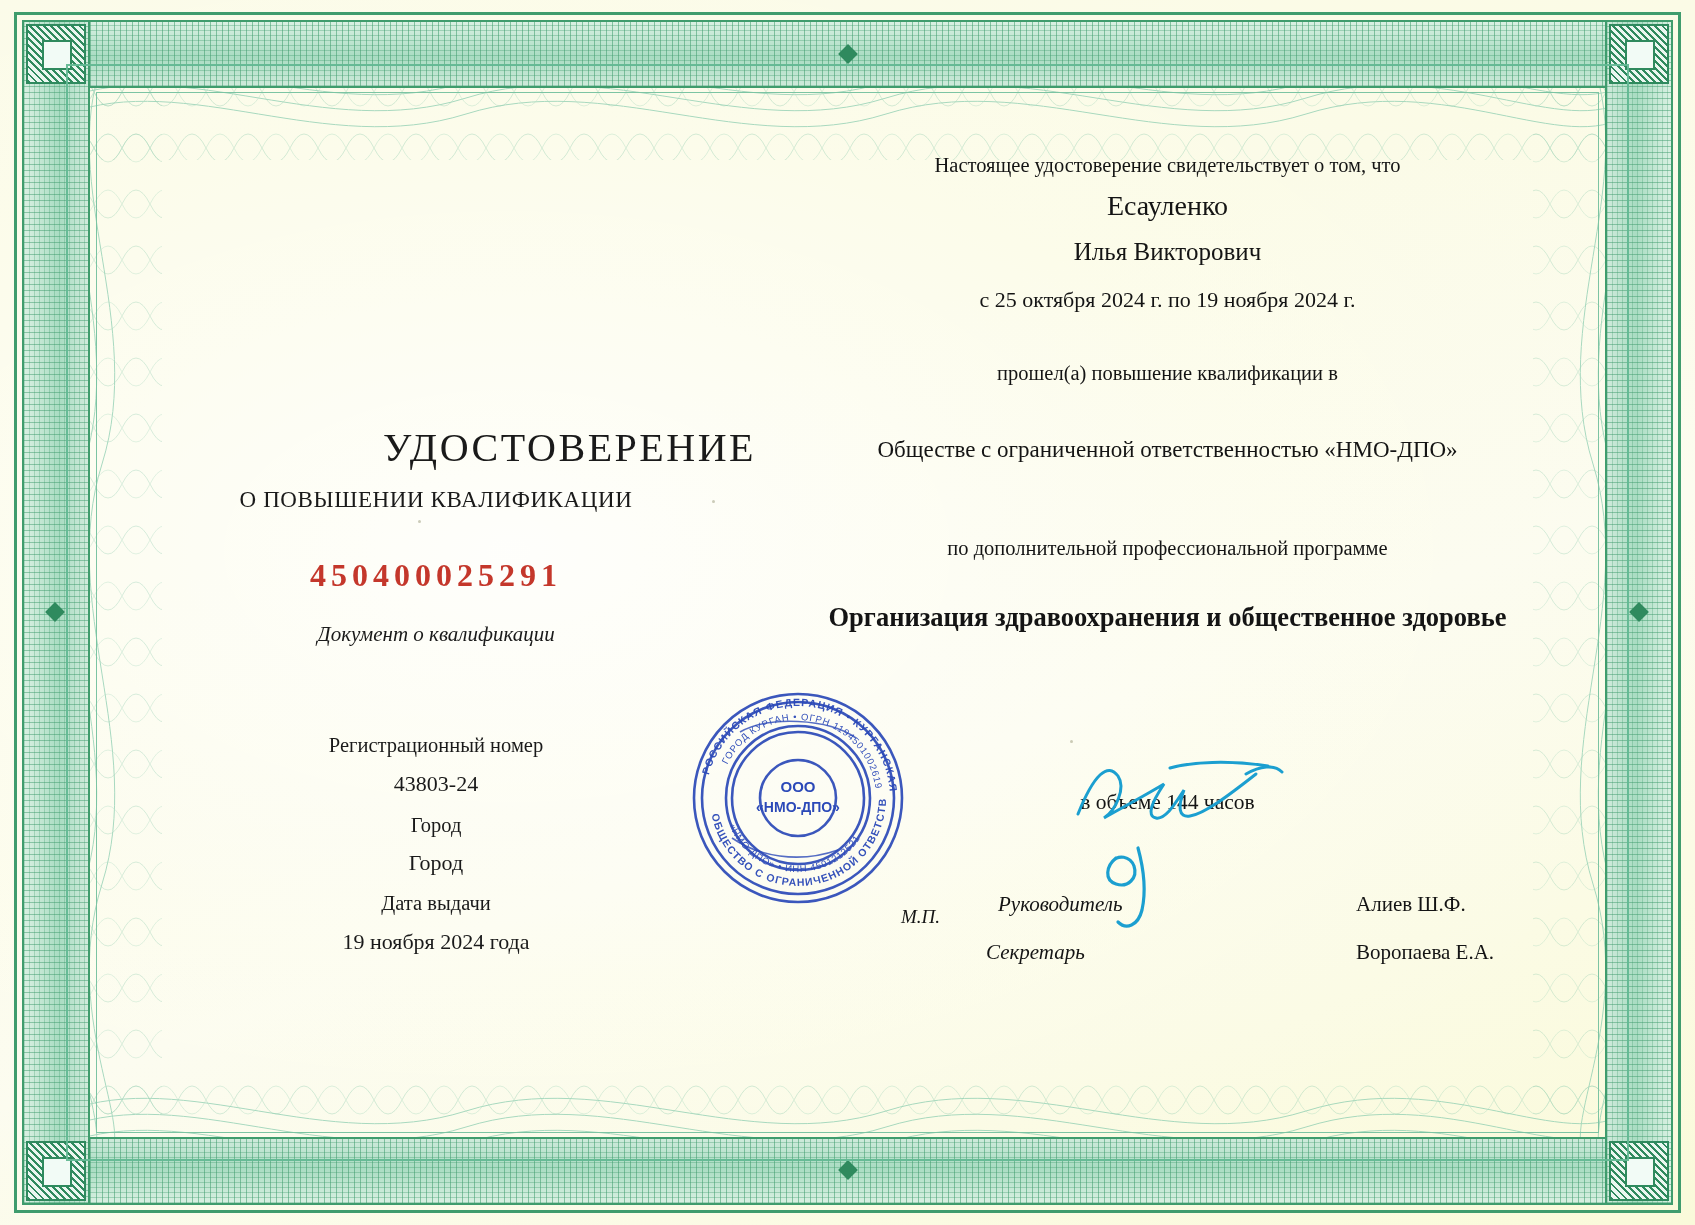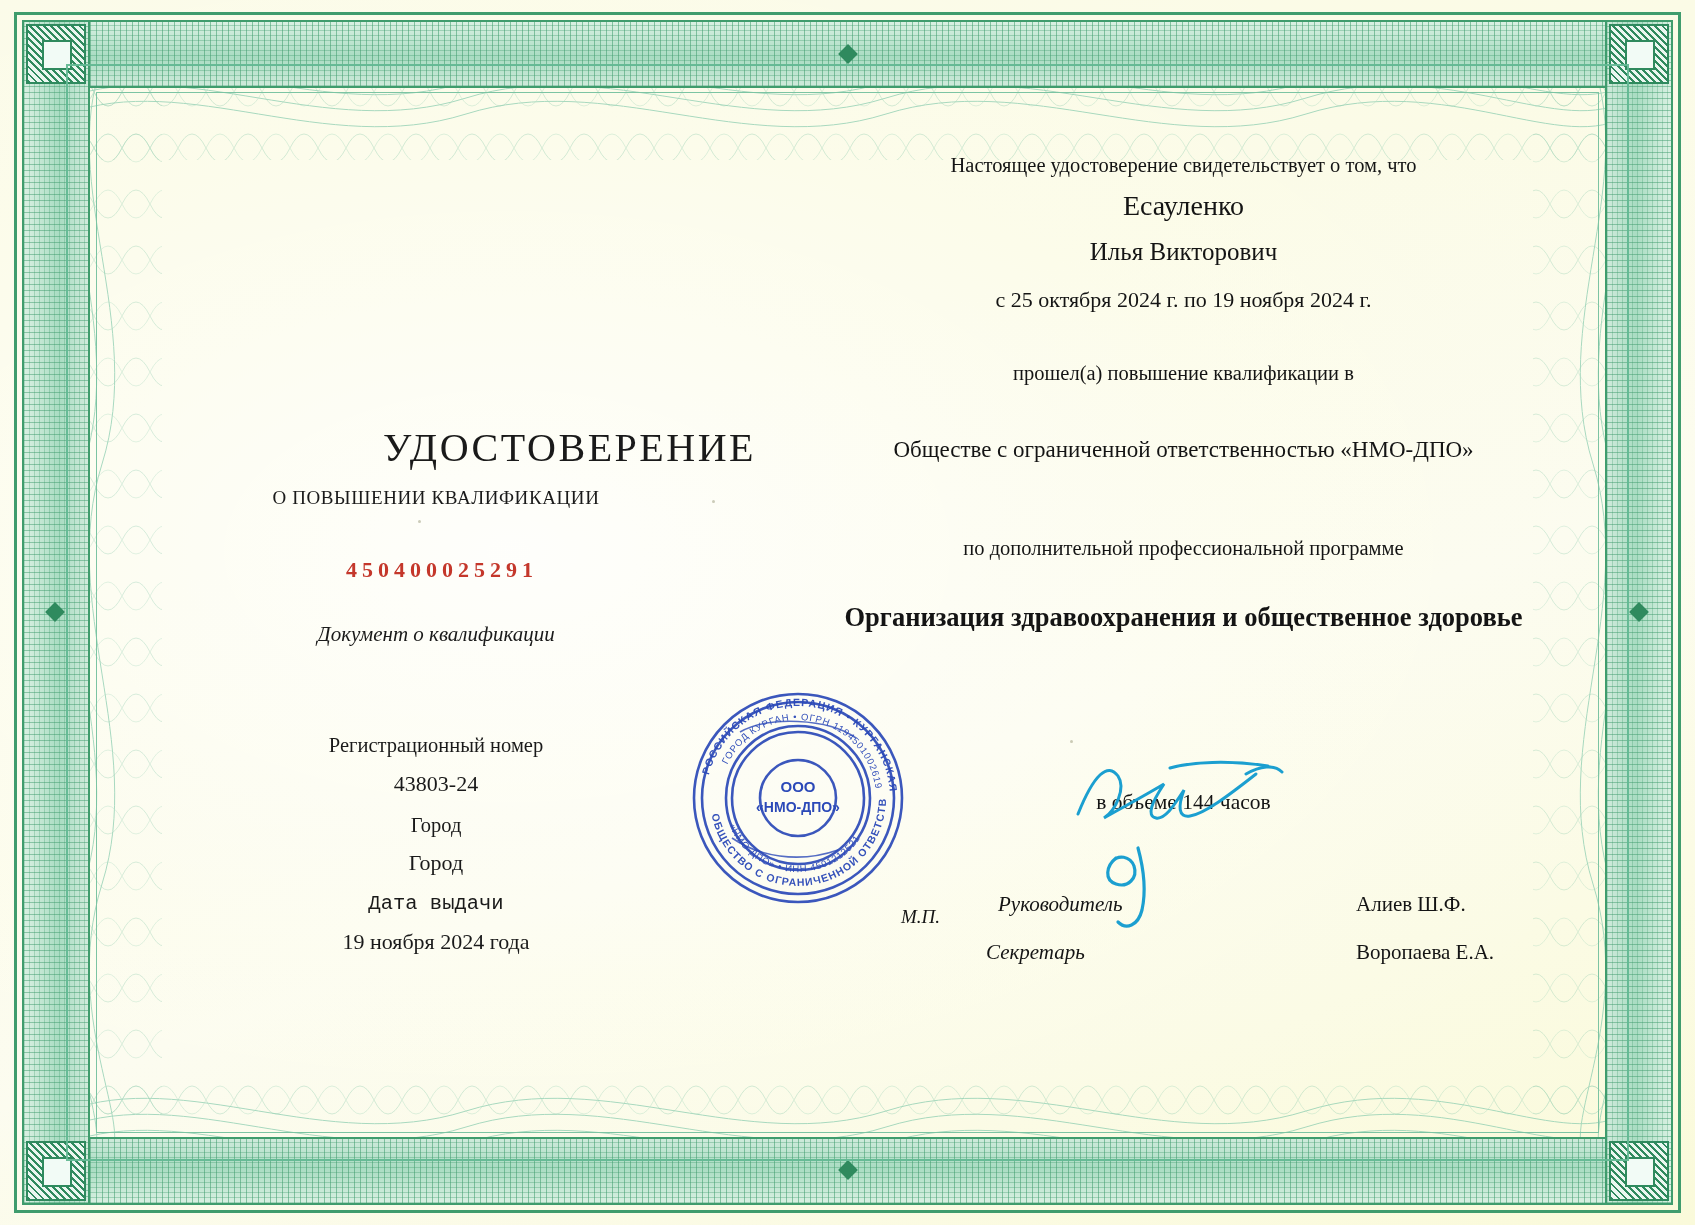"Настоящее удостоверение свидетельствует" .r-line { left: 16px -> 0 }
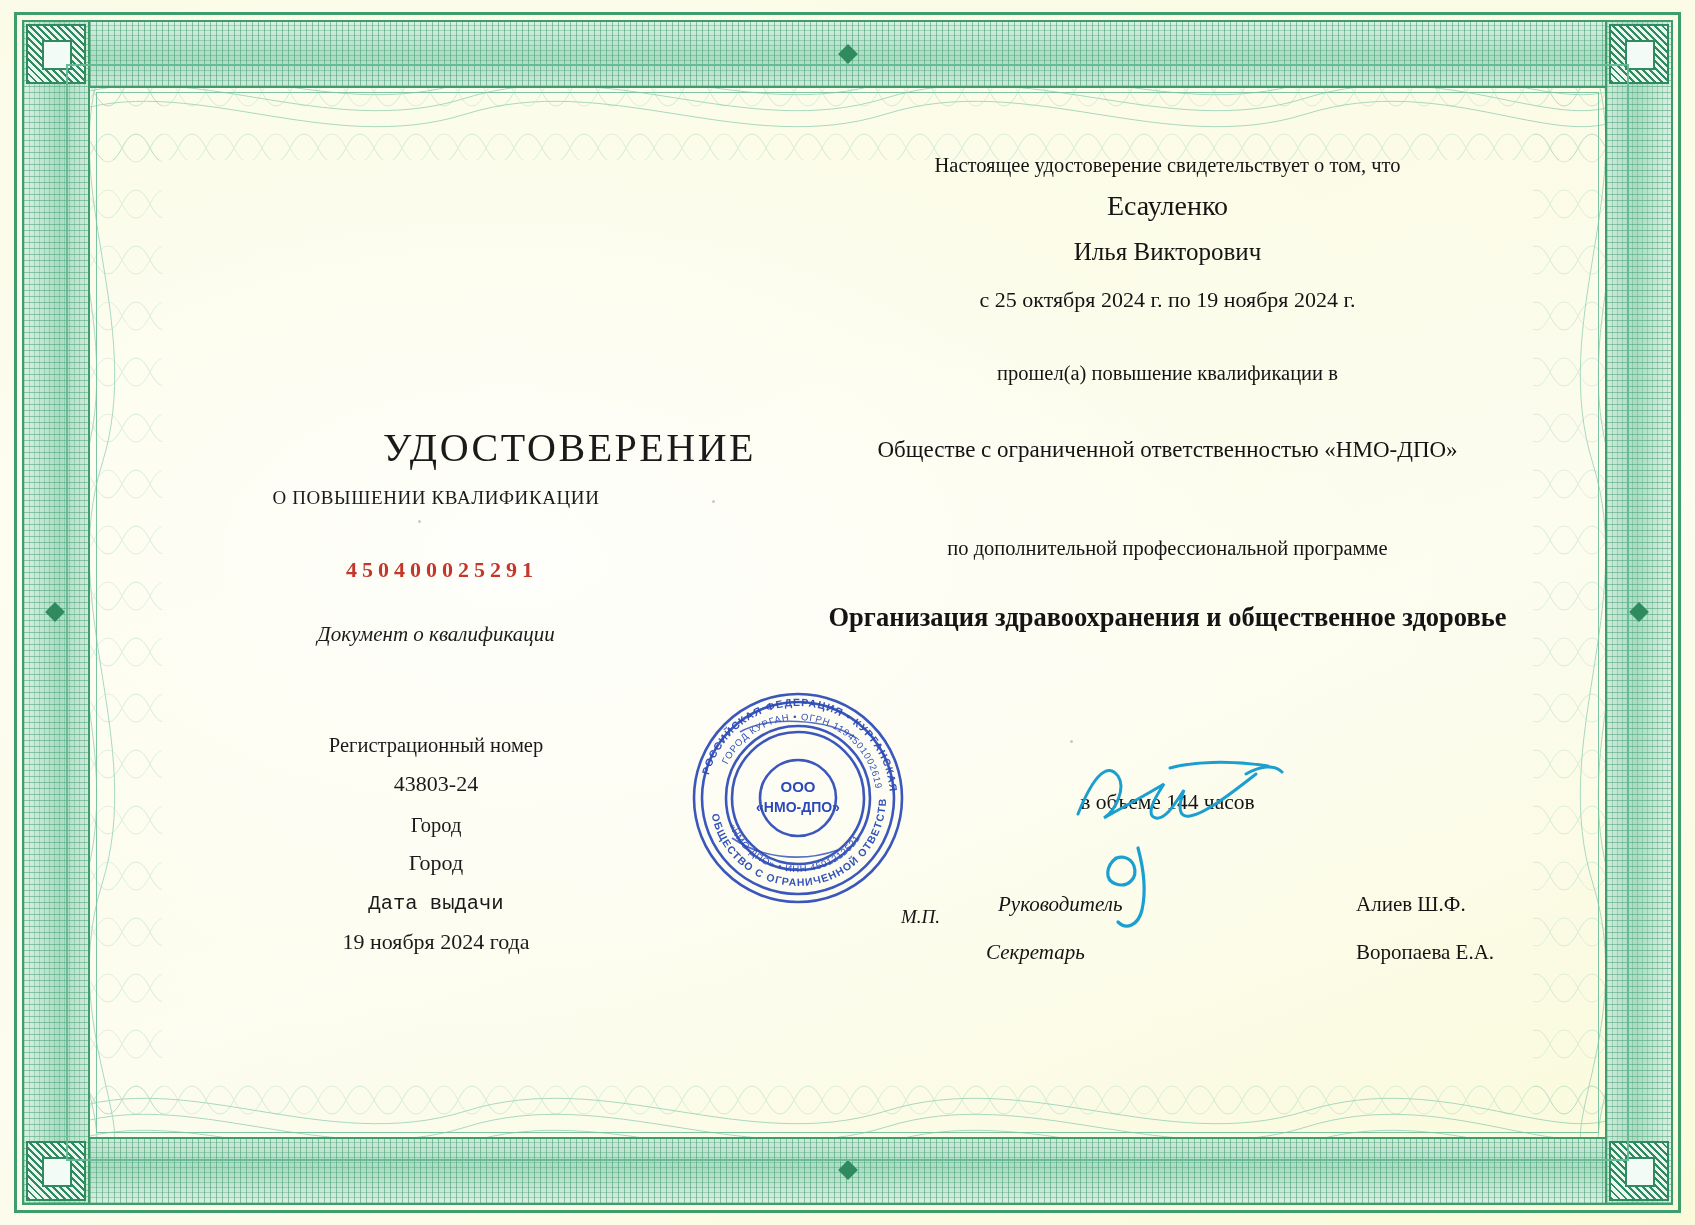"О ПОВЫШЕНИИ КВАЛИФИКАЦИИ" .title-sub { font-size: 19px -> 23px }
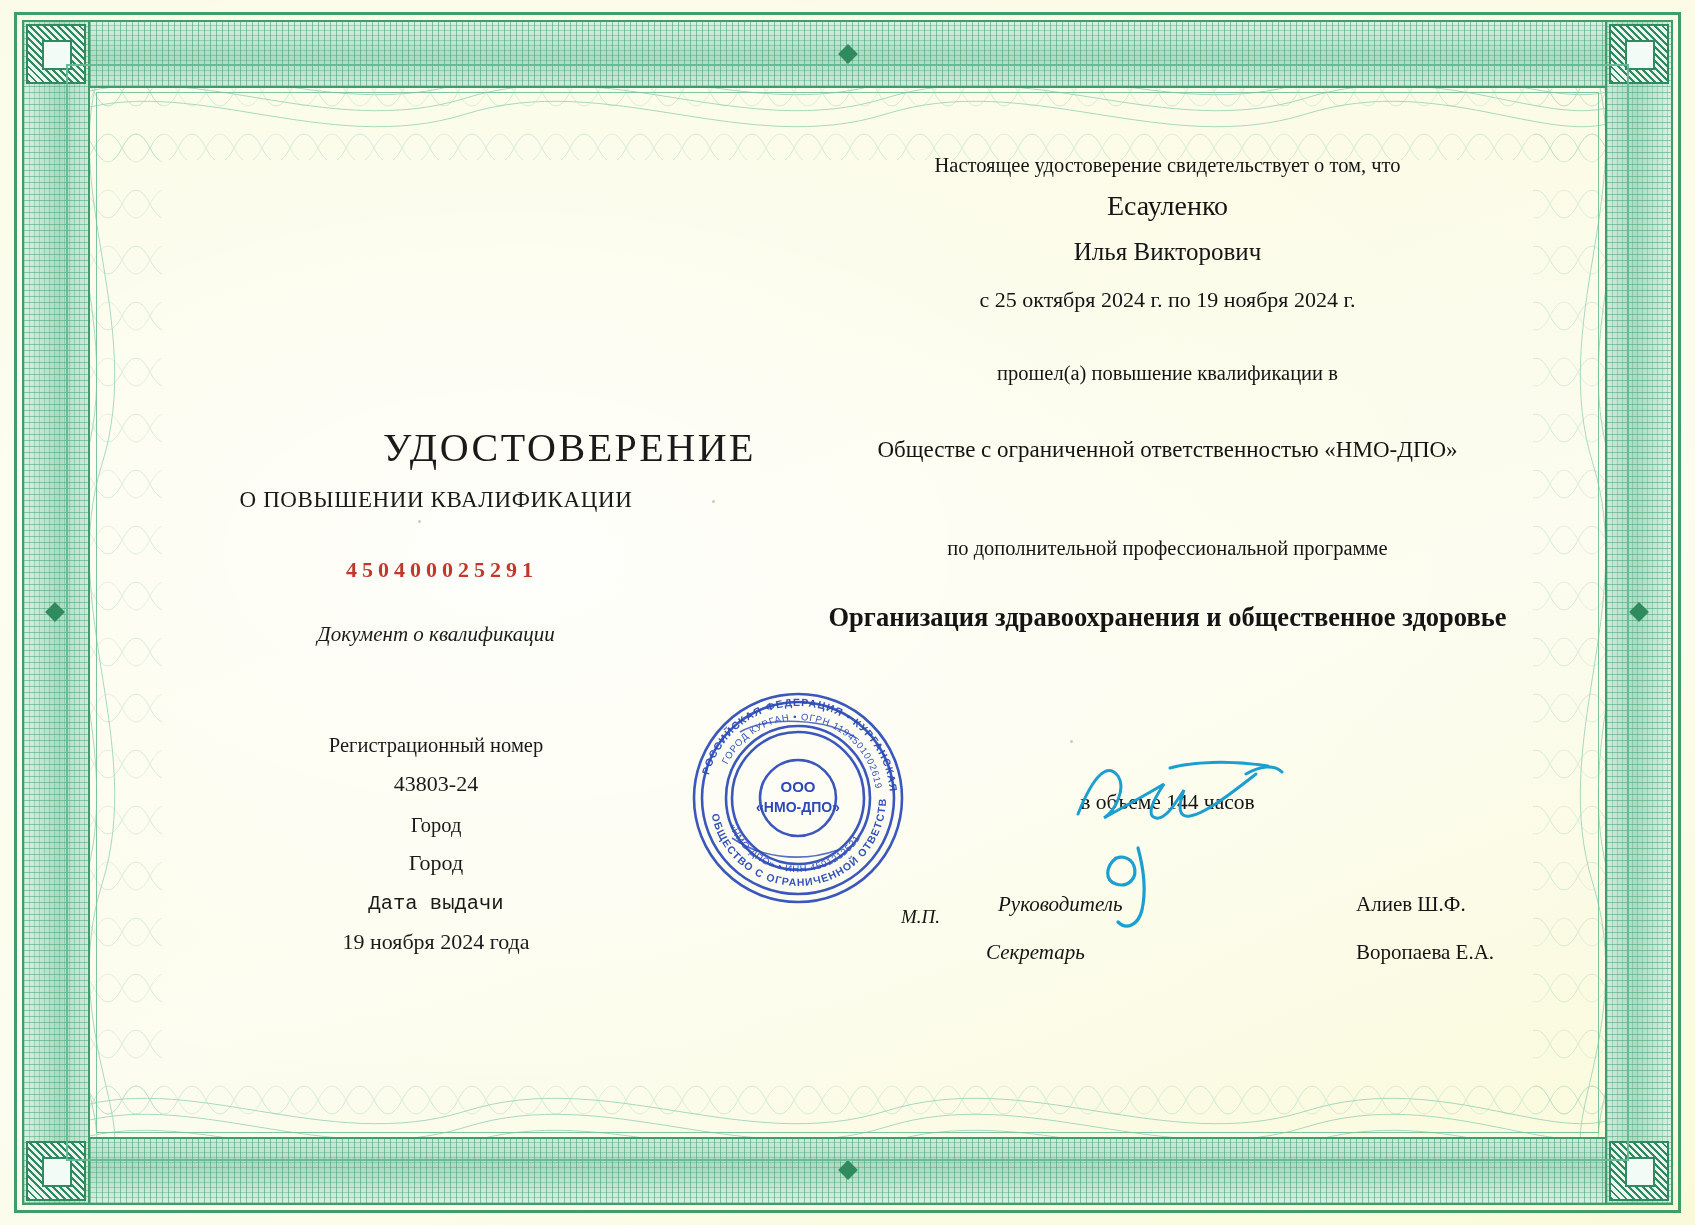"450400025291" .serial { font-size: 22px -> 32px; left: 6px -> 0 }
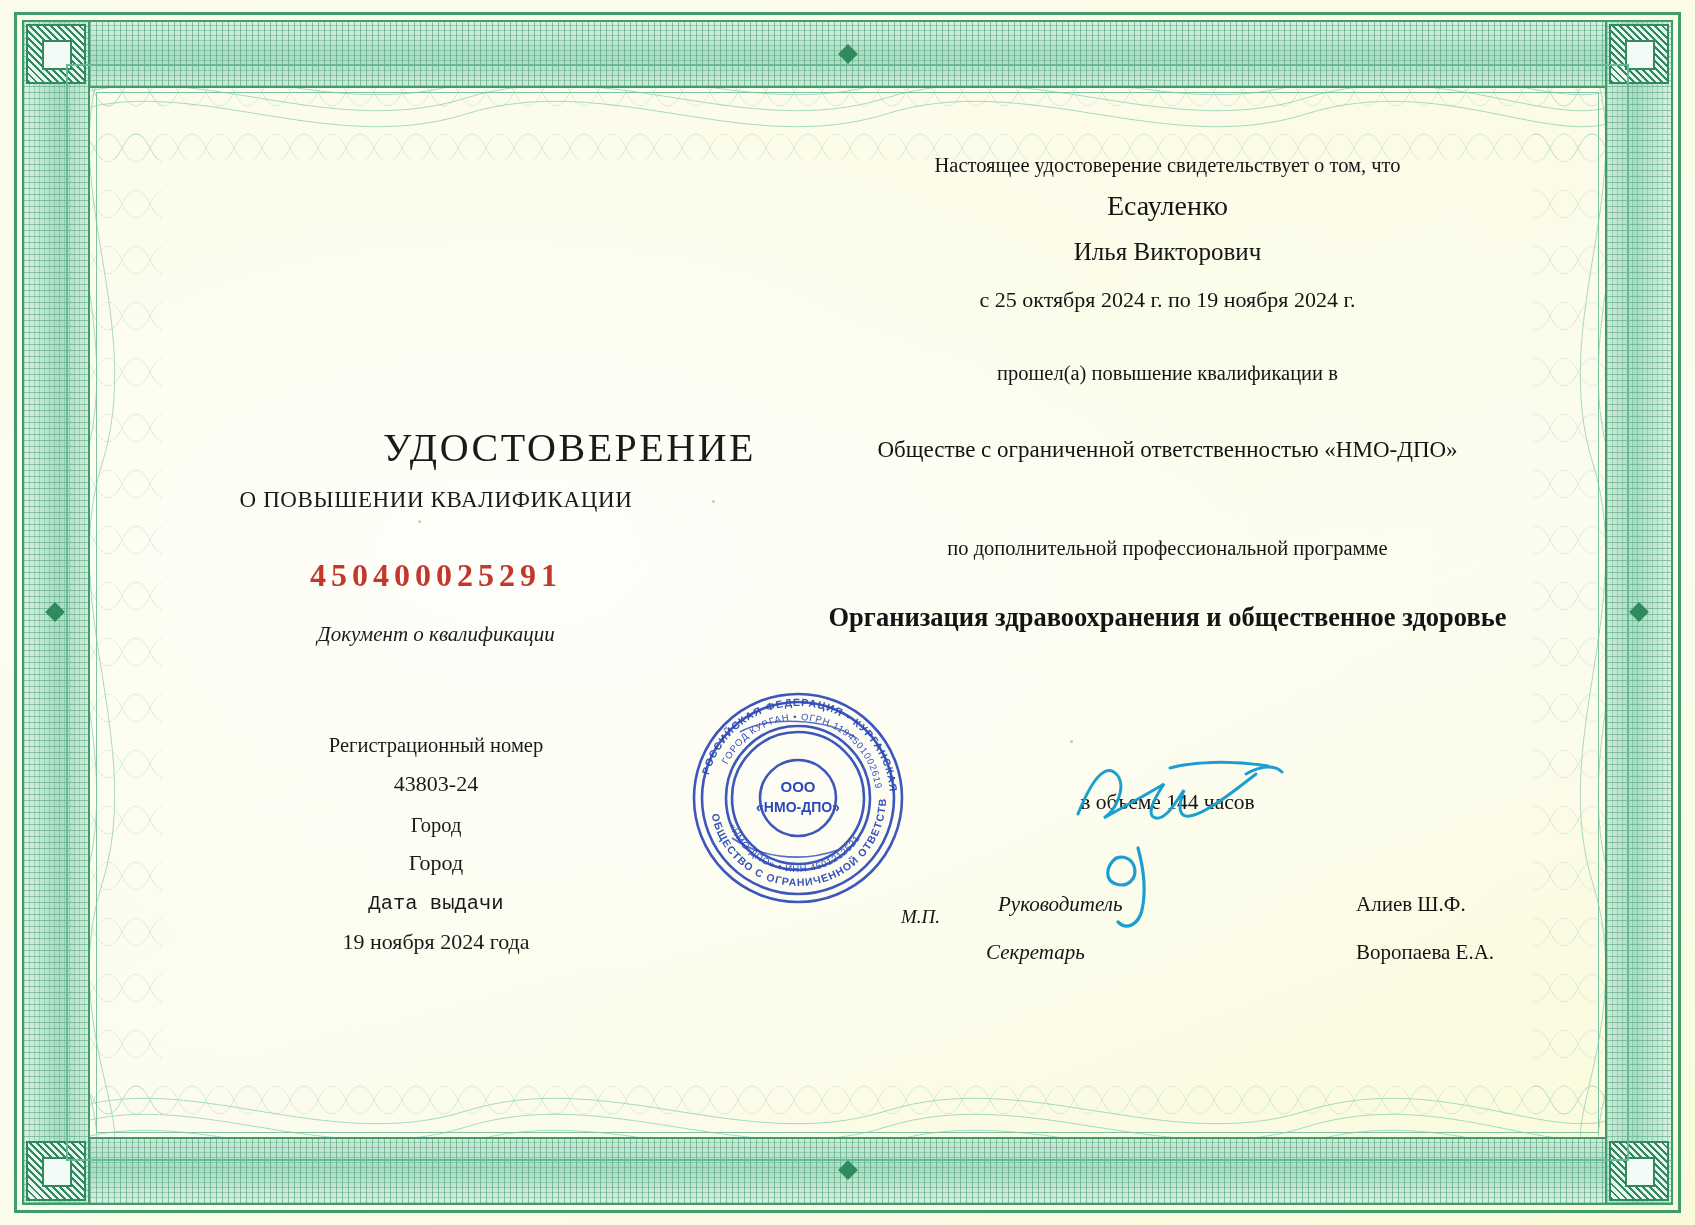"Дата выдачи" .date-label { font-family: Liberation Mono, monospace -> none }
